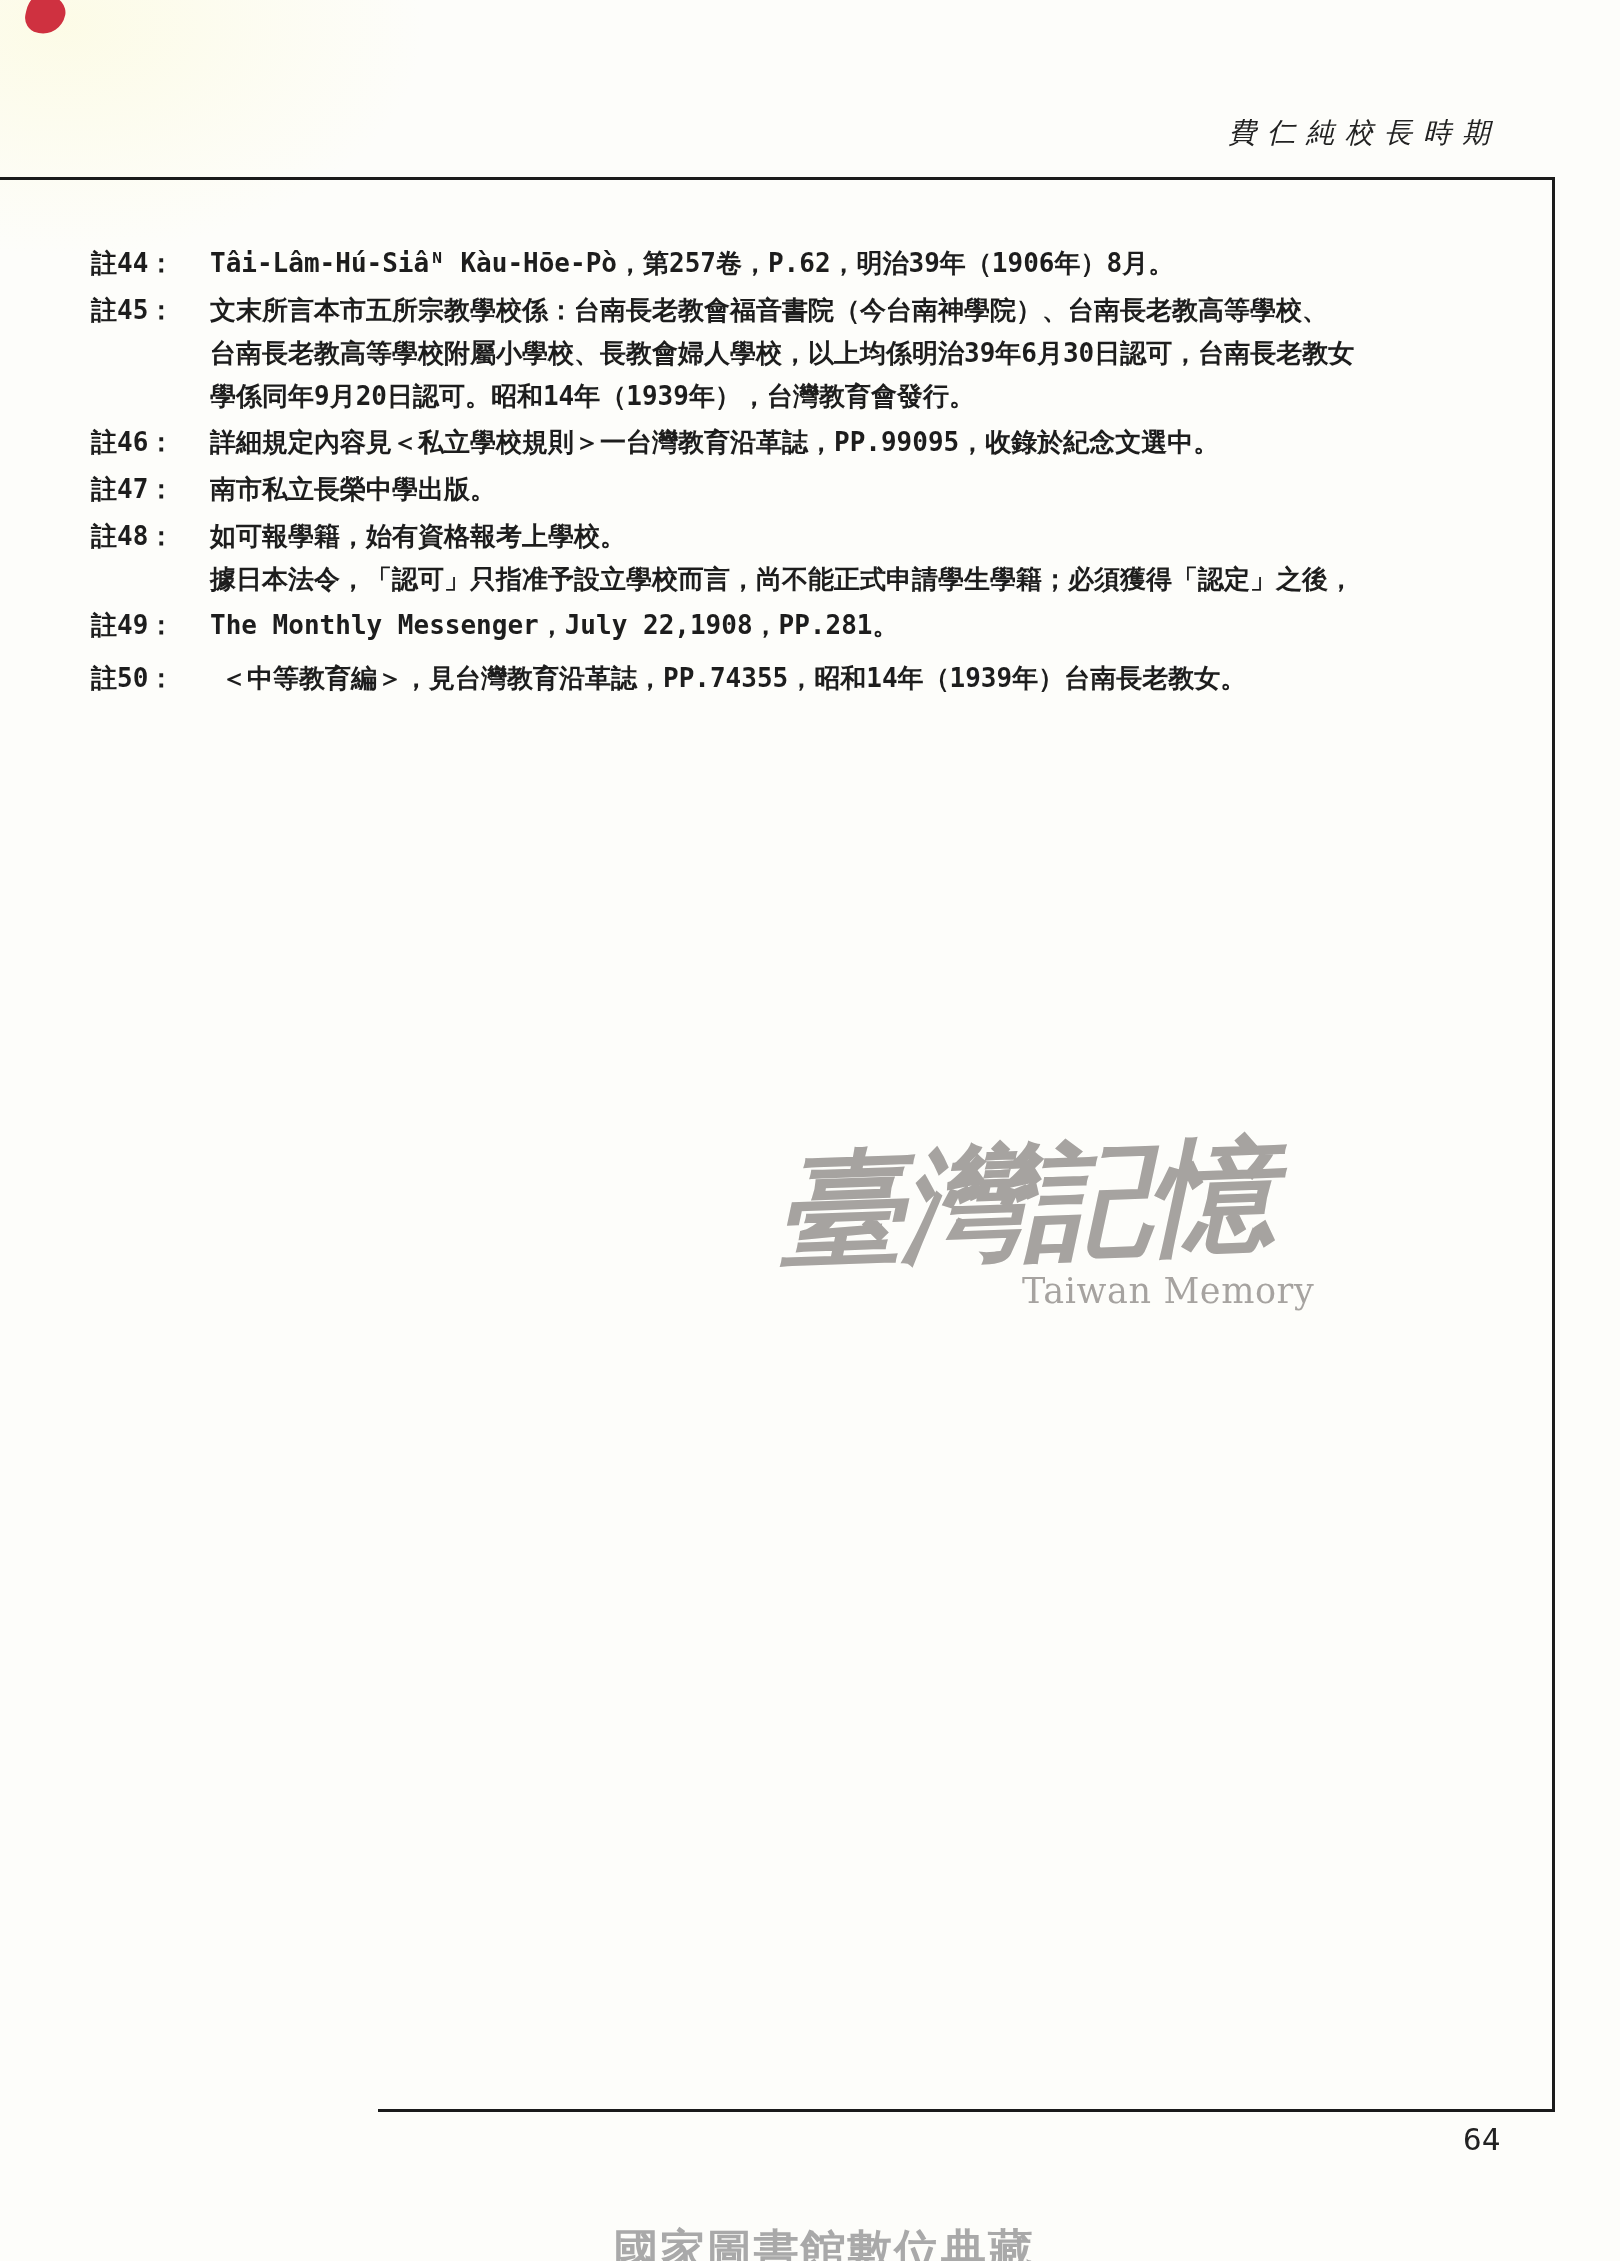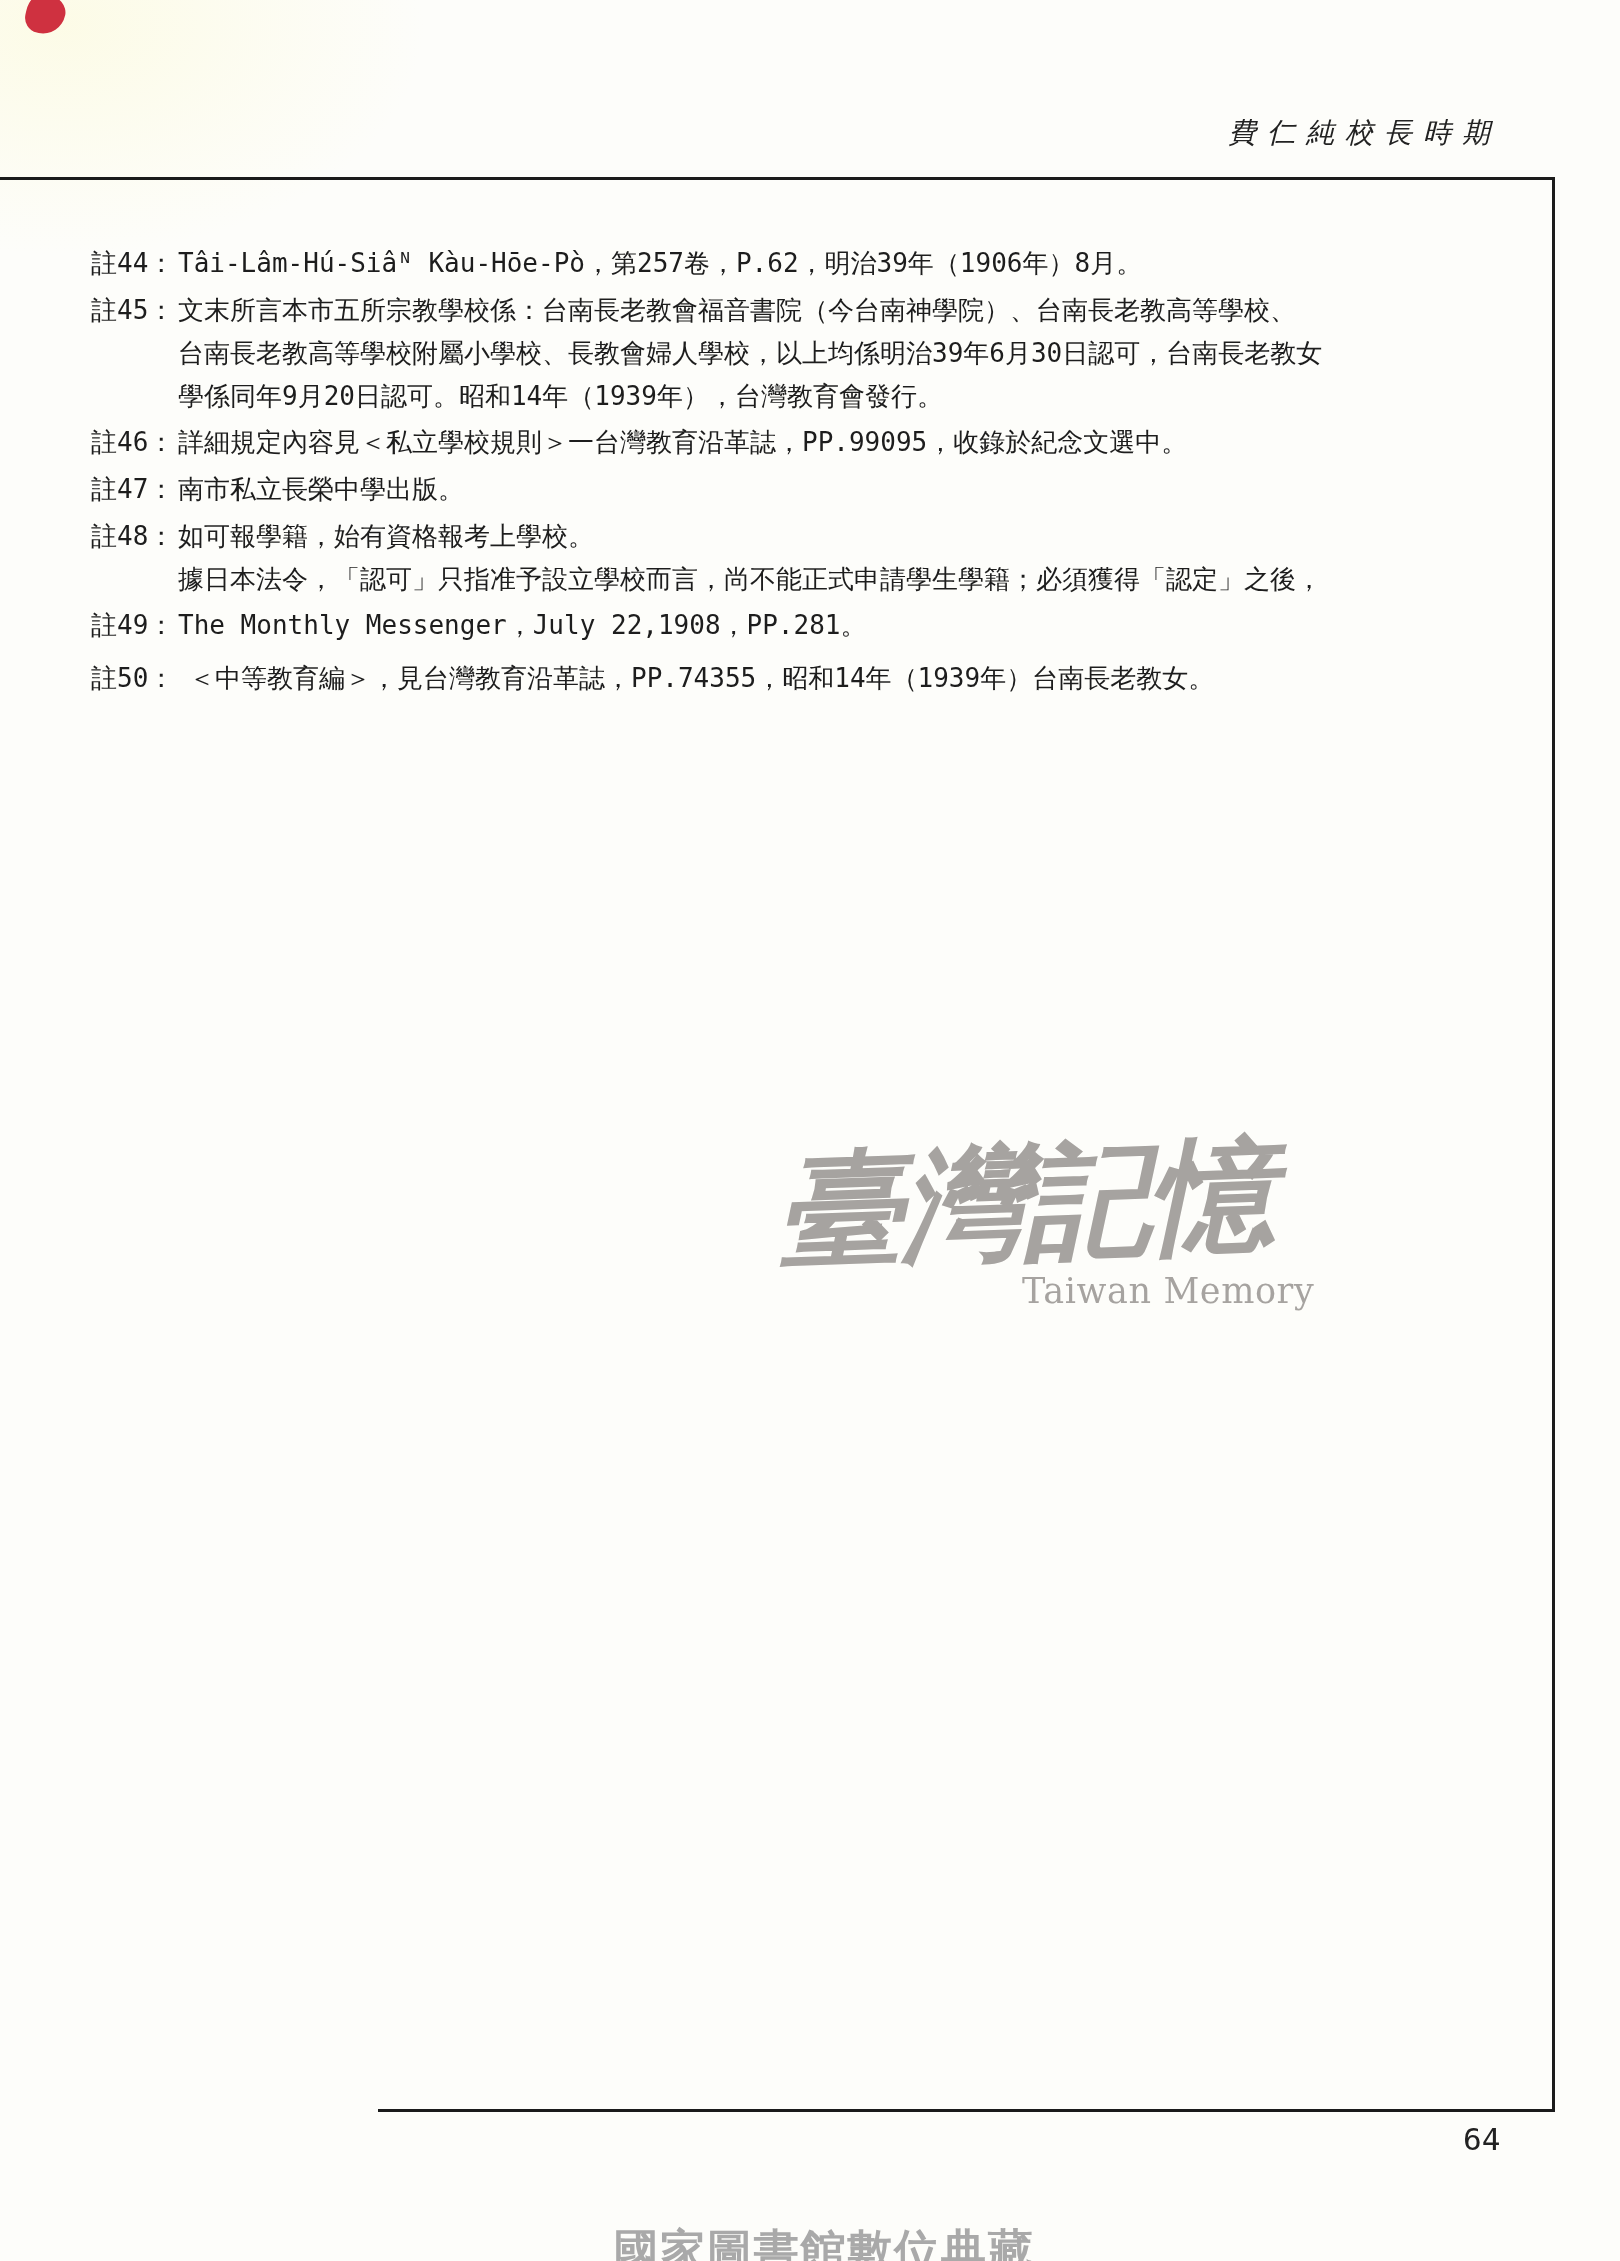"註44：" .footnotes { font-weight: none -> bold }
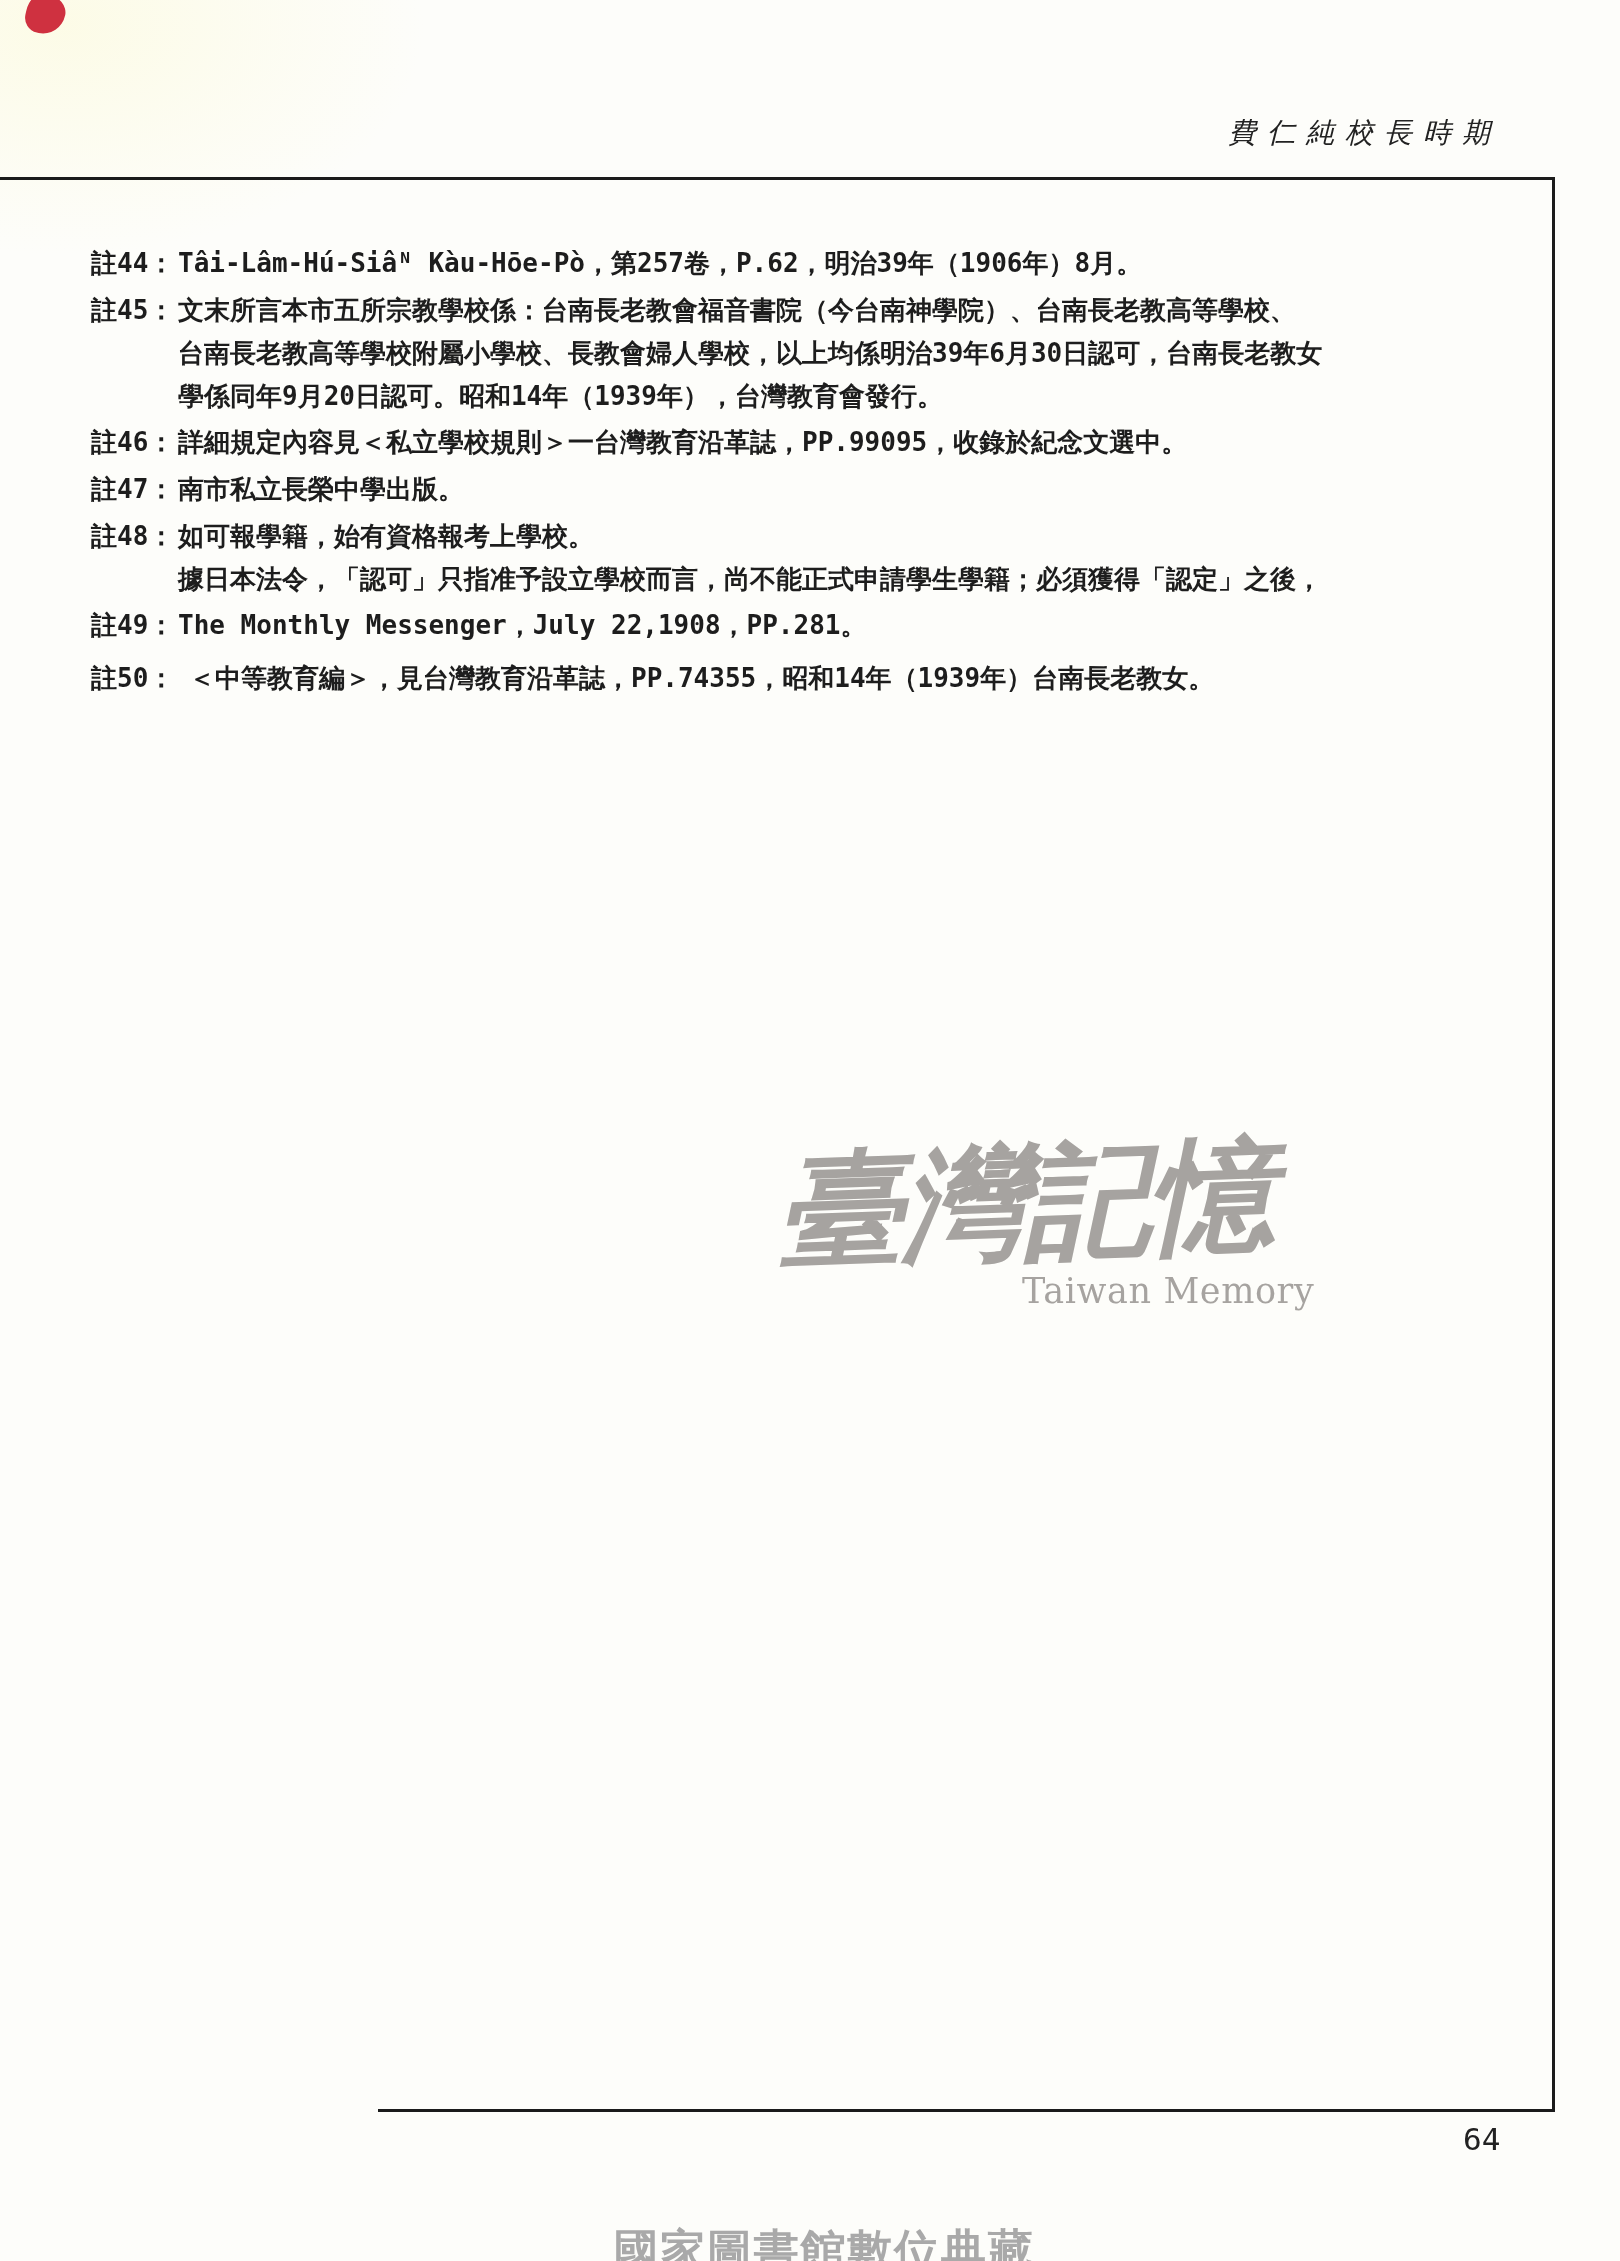"Tâi-Lâm-Hú-Siâᴺ" .fn-line { margin-left: none -> 32px }
